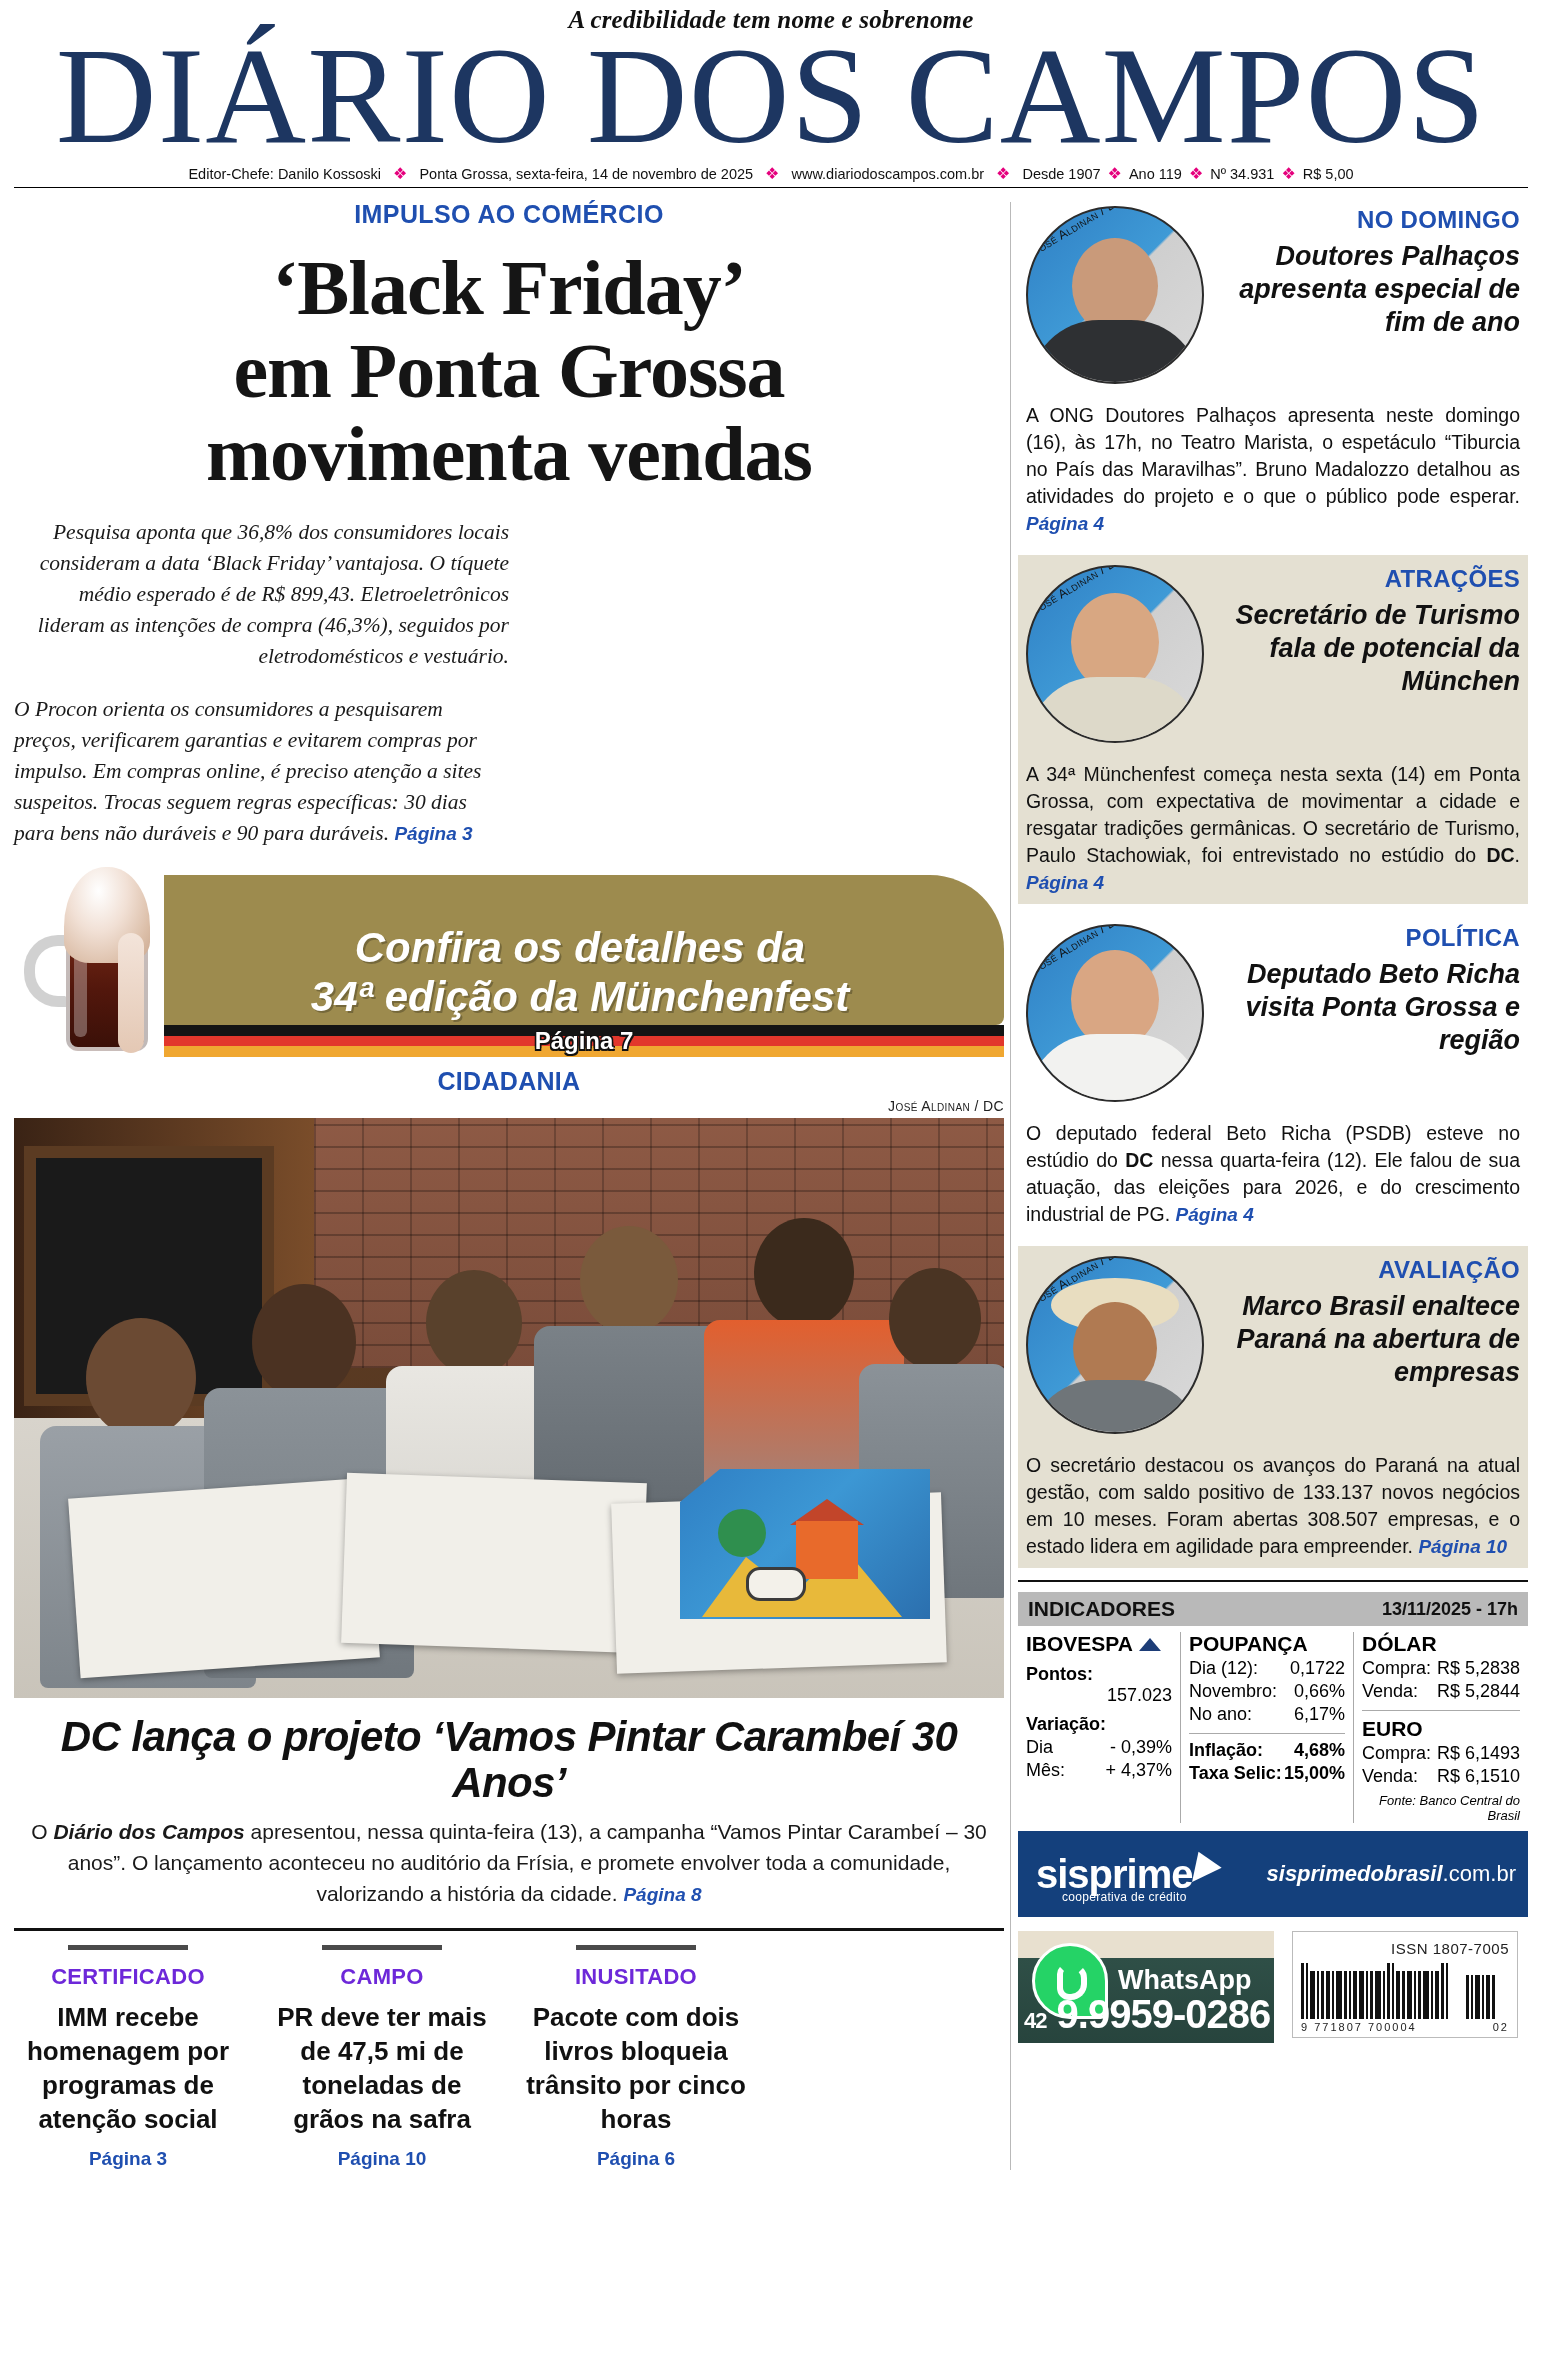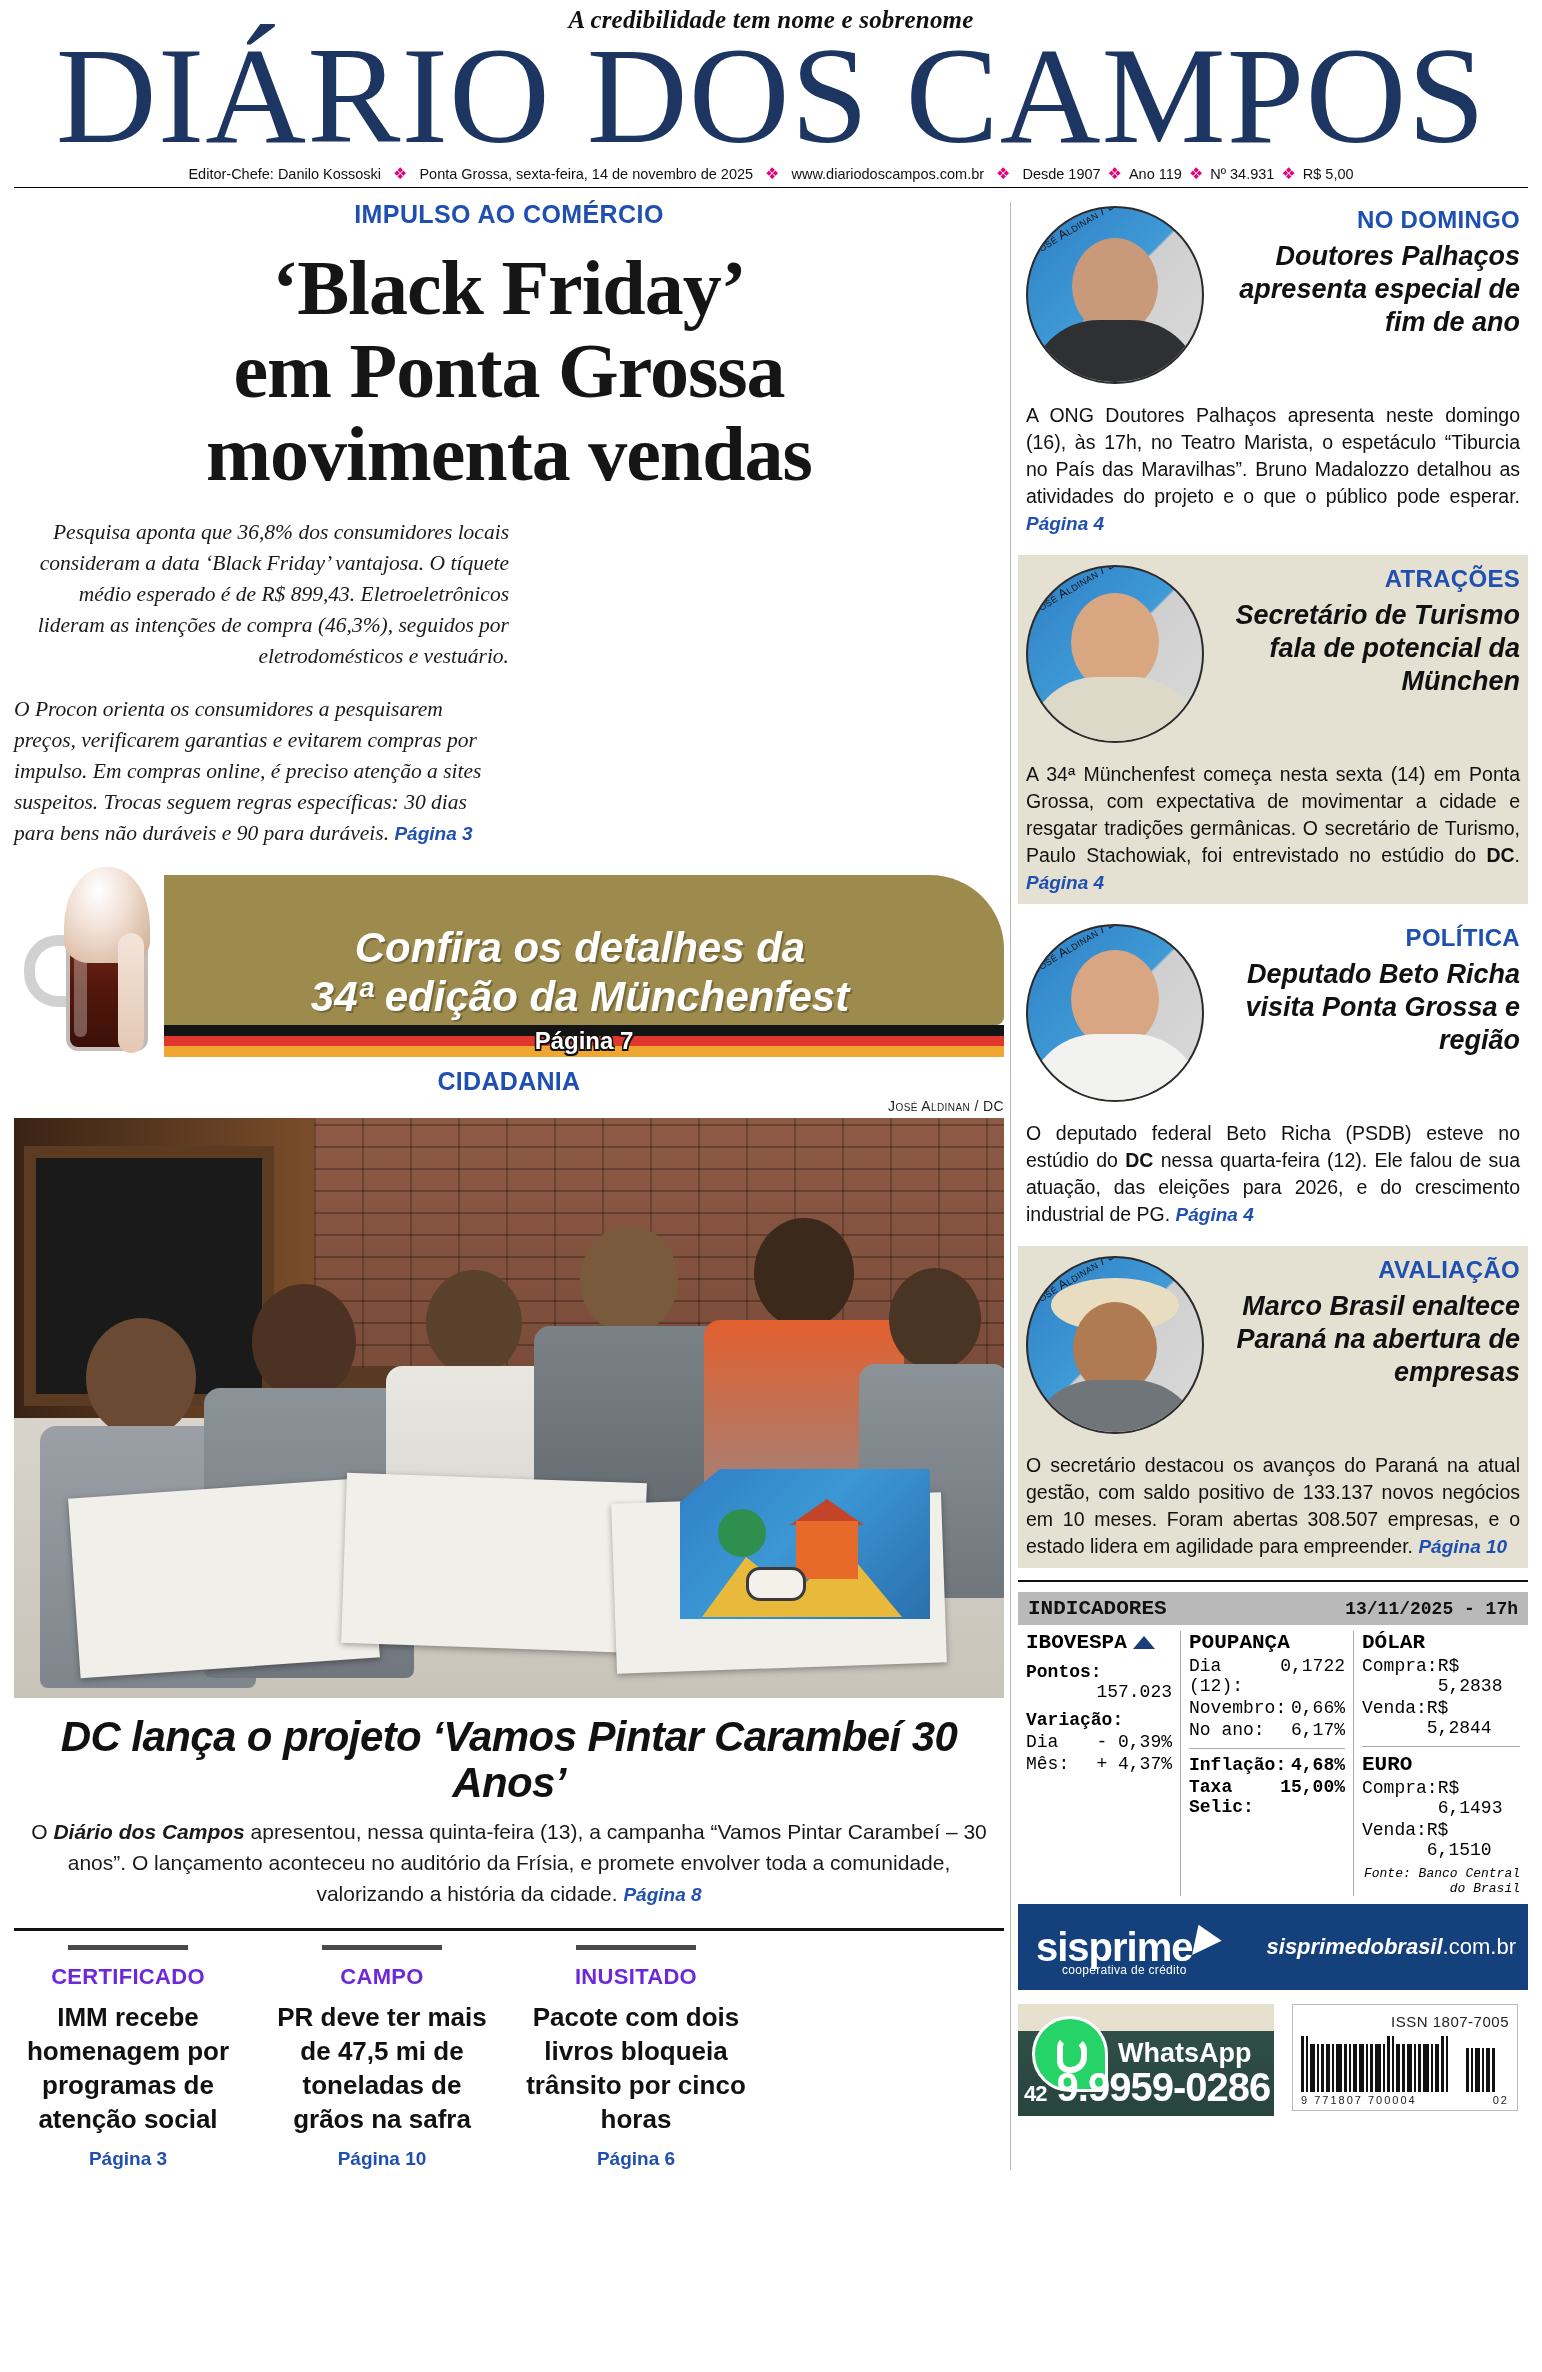"INDICADORES" .ind { font-family: Liberation Mono, monospace -> Liberation Sans, sans-serif }
